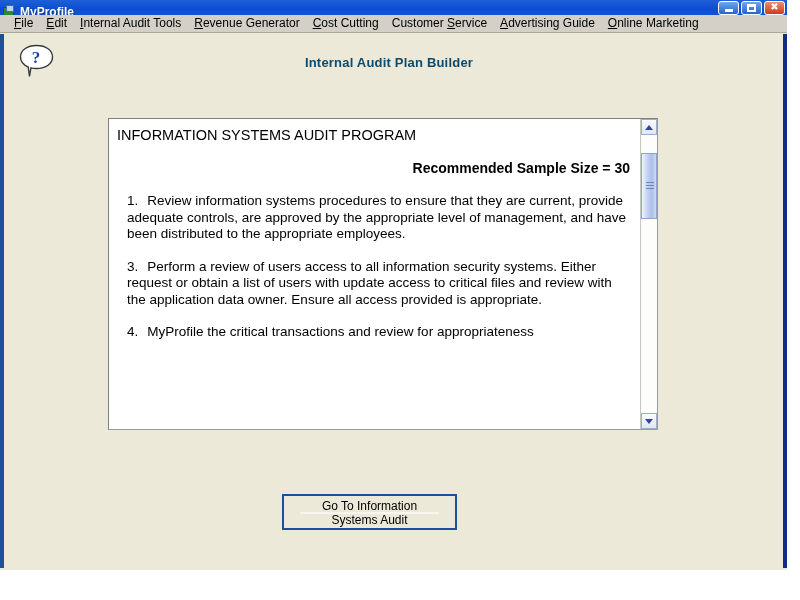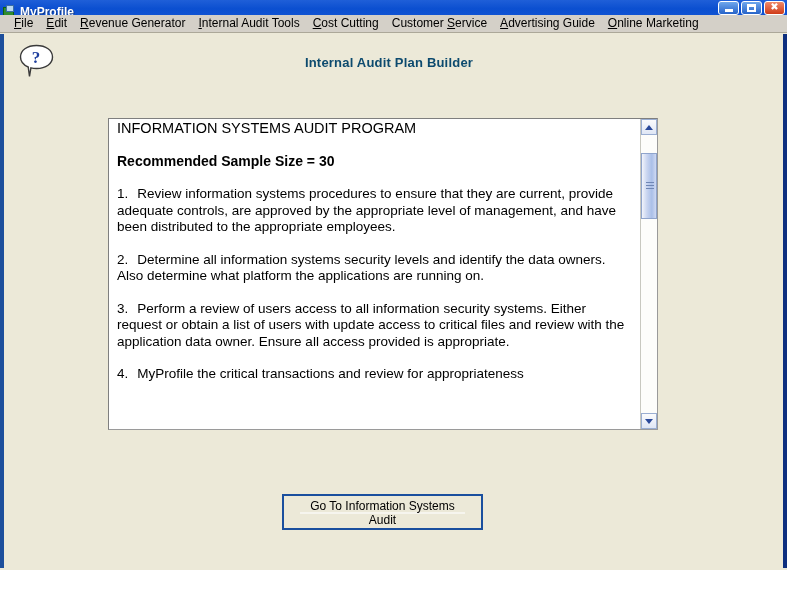"Revenue Generator" div.menu-item { order: before "Internal Audit Tools" -> after "Internal Audit Tools" }
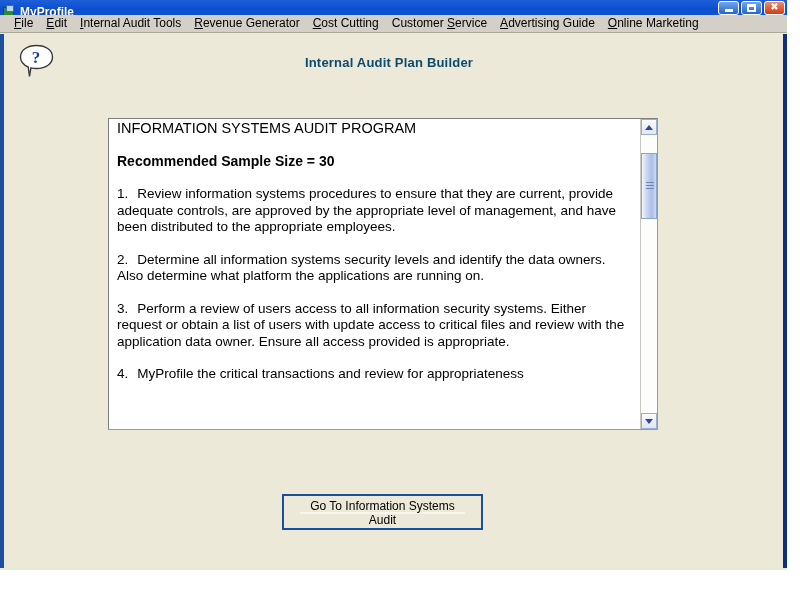"INFORMATION SYSTEMS AUDIT PROGRAM" #audit-text { padding: 1px 10px 0 8px -> 8px 10px 0 8px }
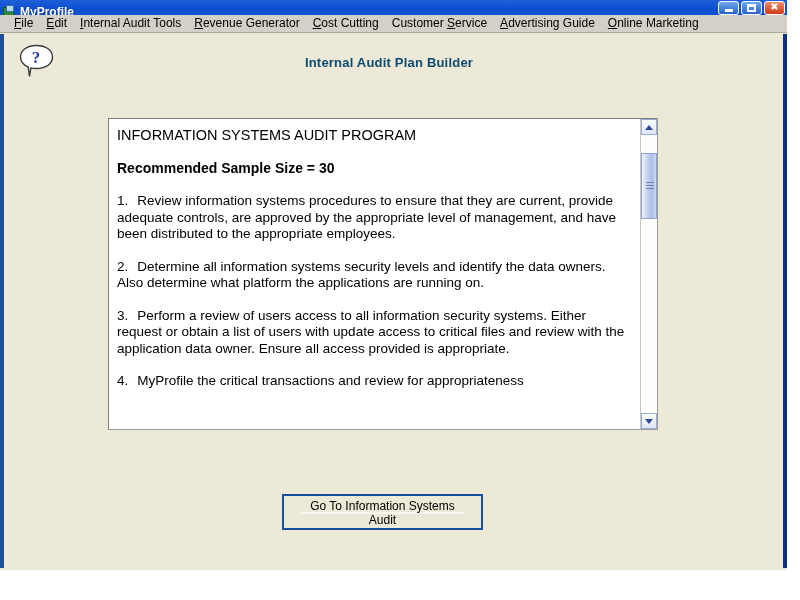"Recommended Sample Size = 30" #audit-text .hd2 { text-align: none -> right }
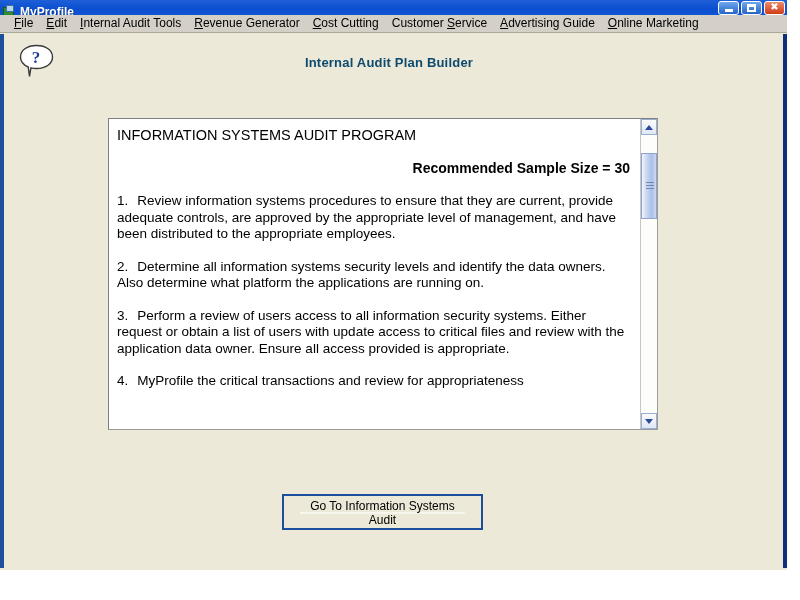"1. Review information systems procedures" #audit-text p.item { margin: 0 0 16px 0 -> 0 0 16px 10px }
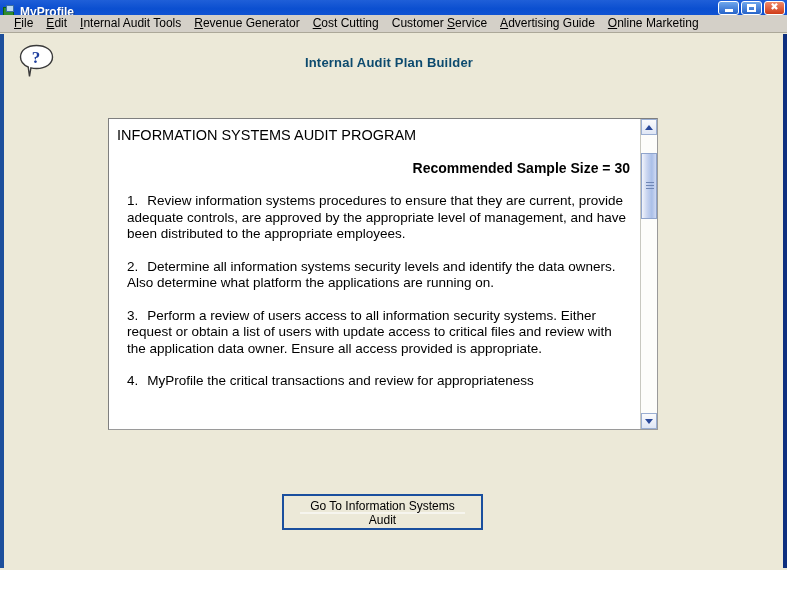"2. Determine all information systems" p.item { html: <p> <span>2.</span><span>Determine all information systems security levels and identify the data owners. Also determine what platform the applications are running on.</span> </p> -> none }
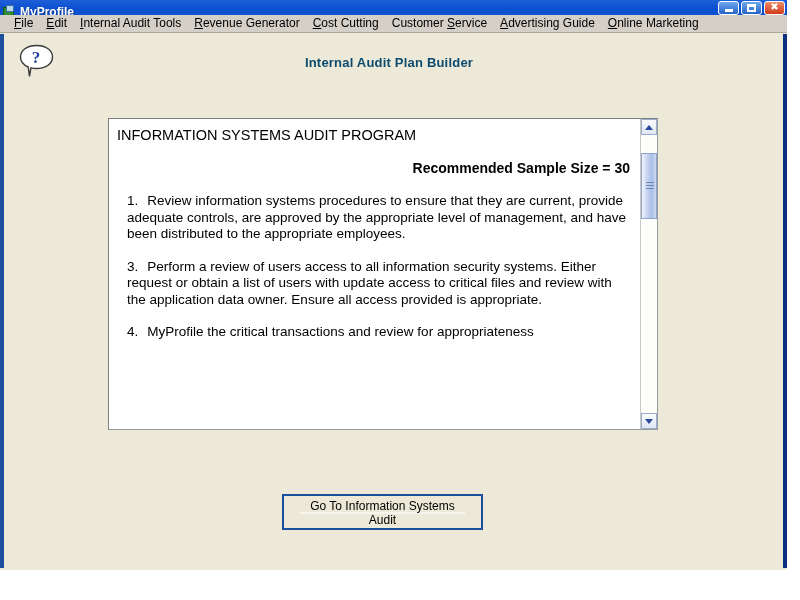"Go To Information Systems Audit" #goto-button { width: 201px -> 175px }
